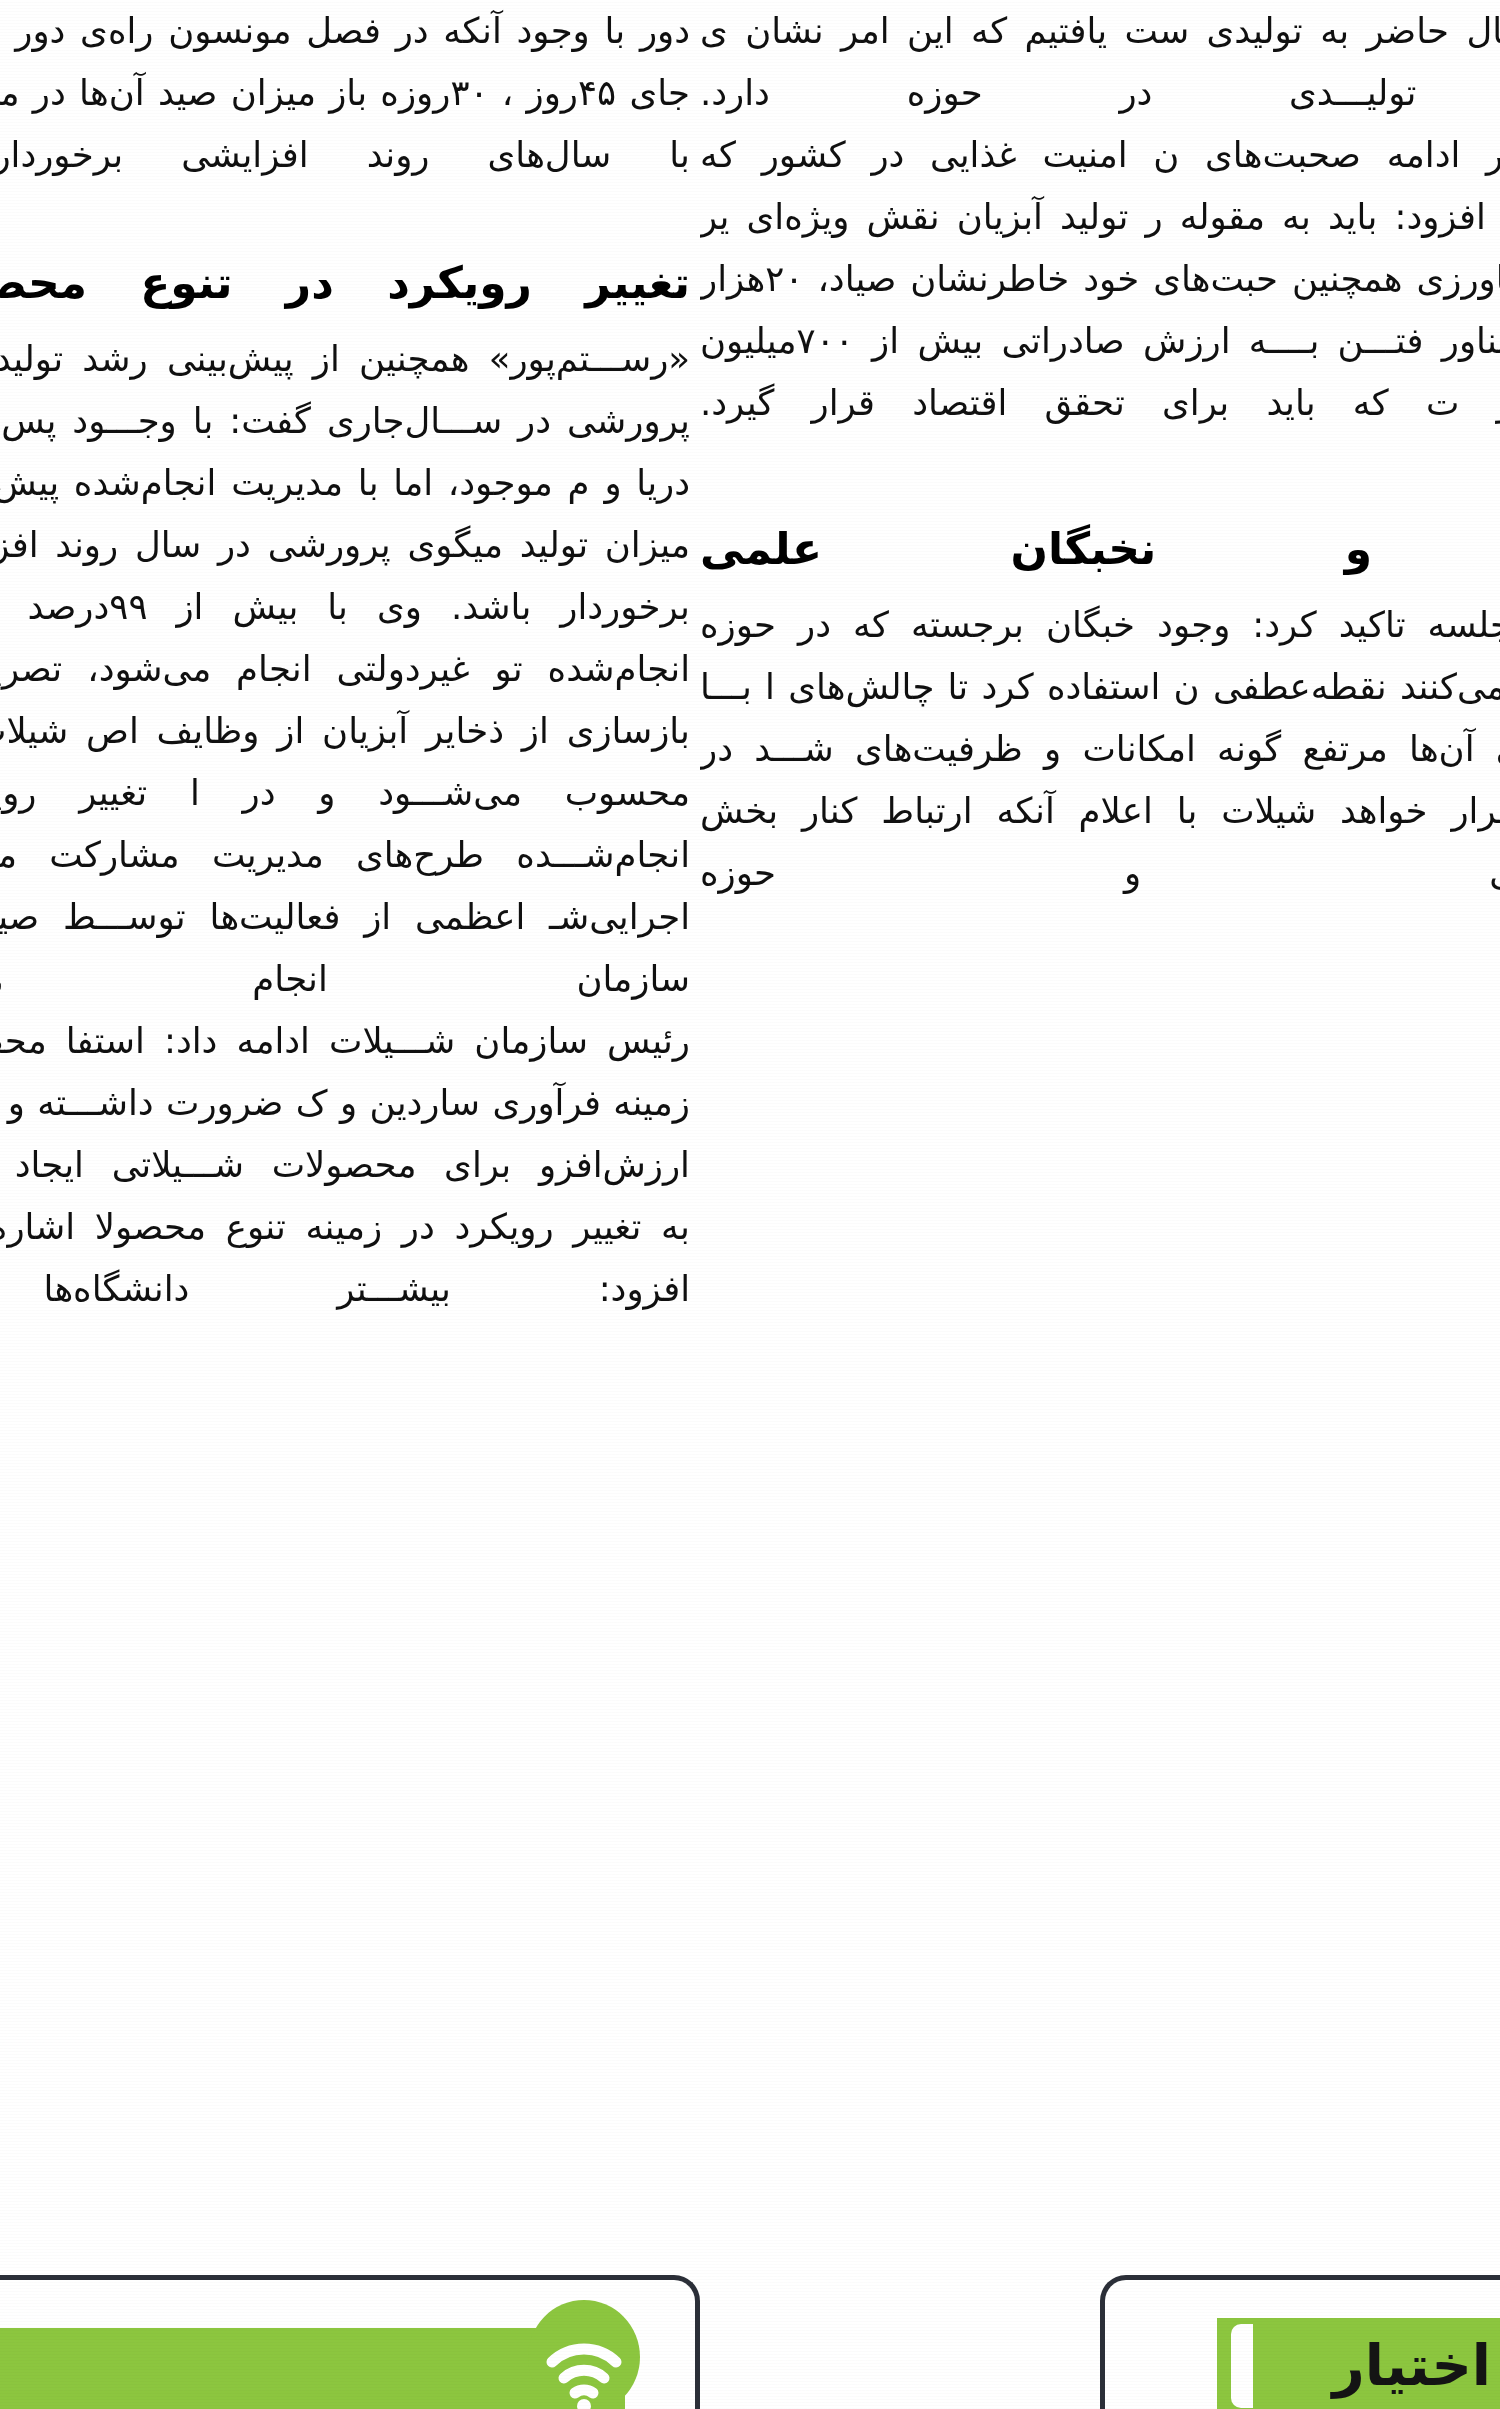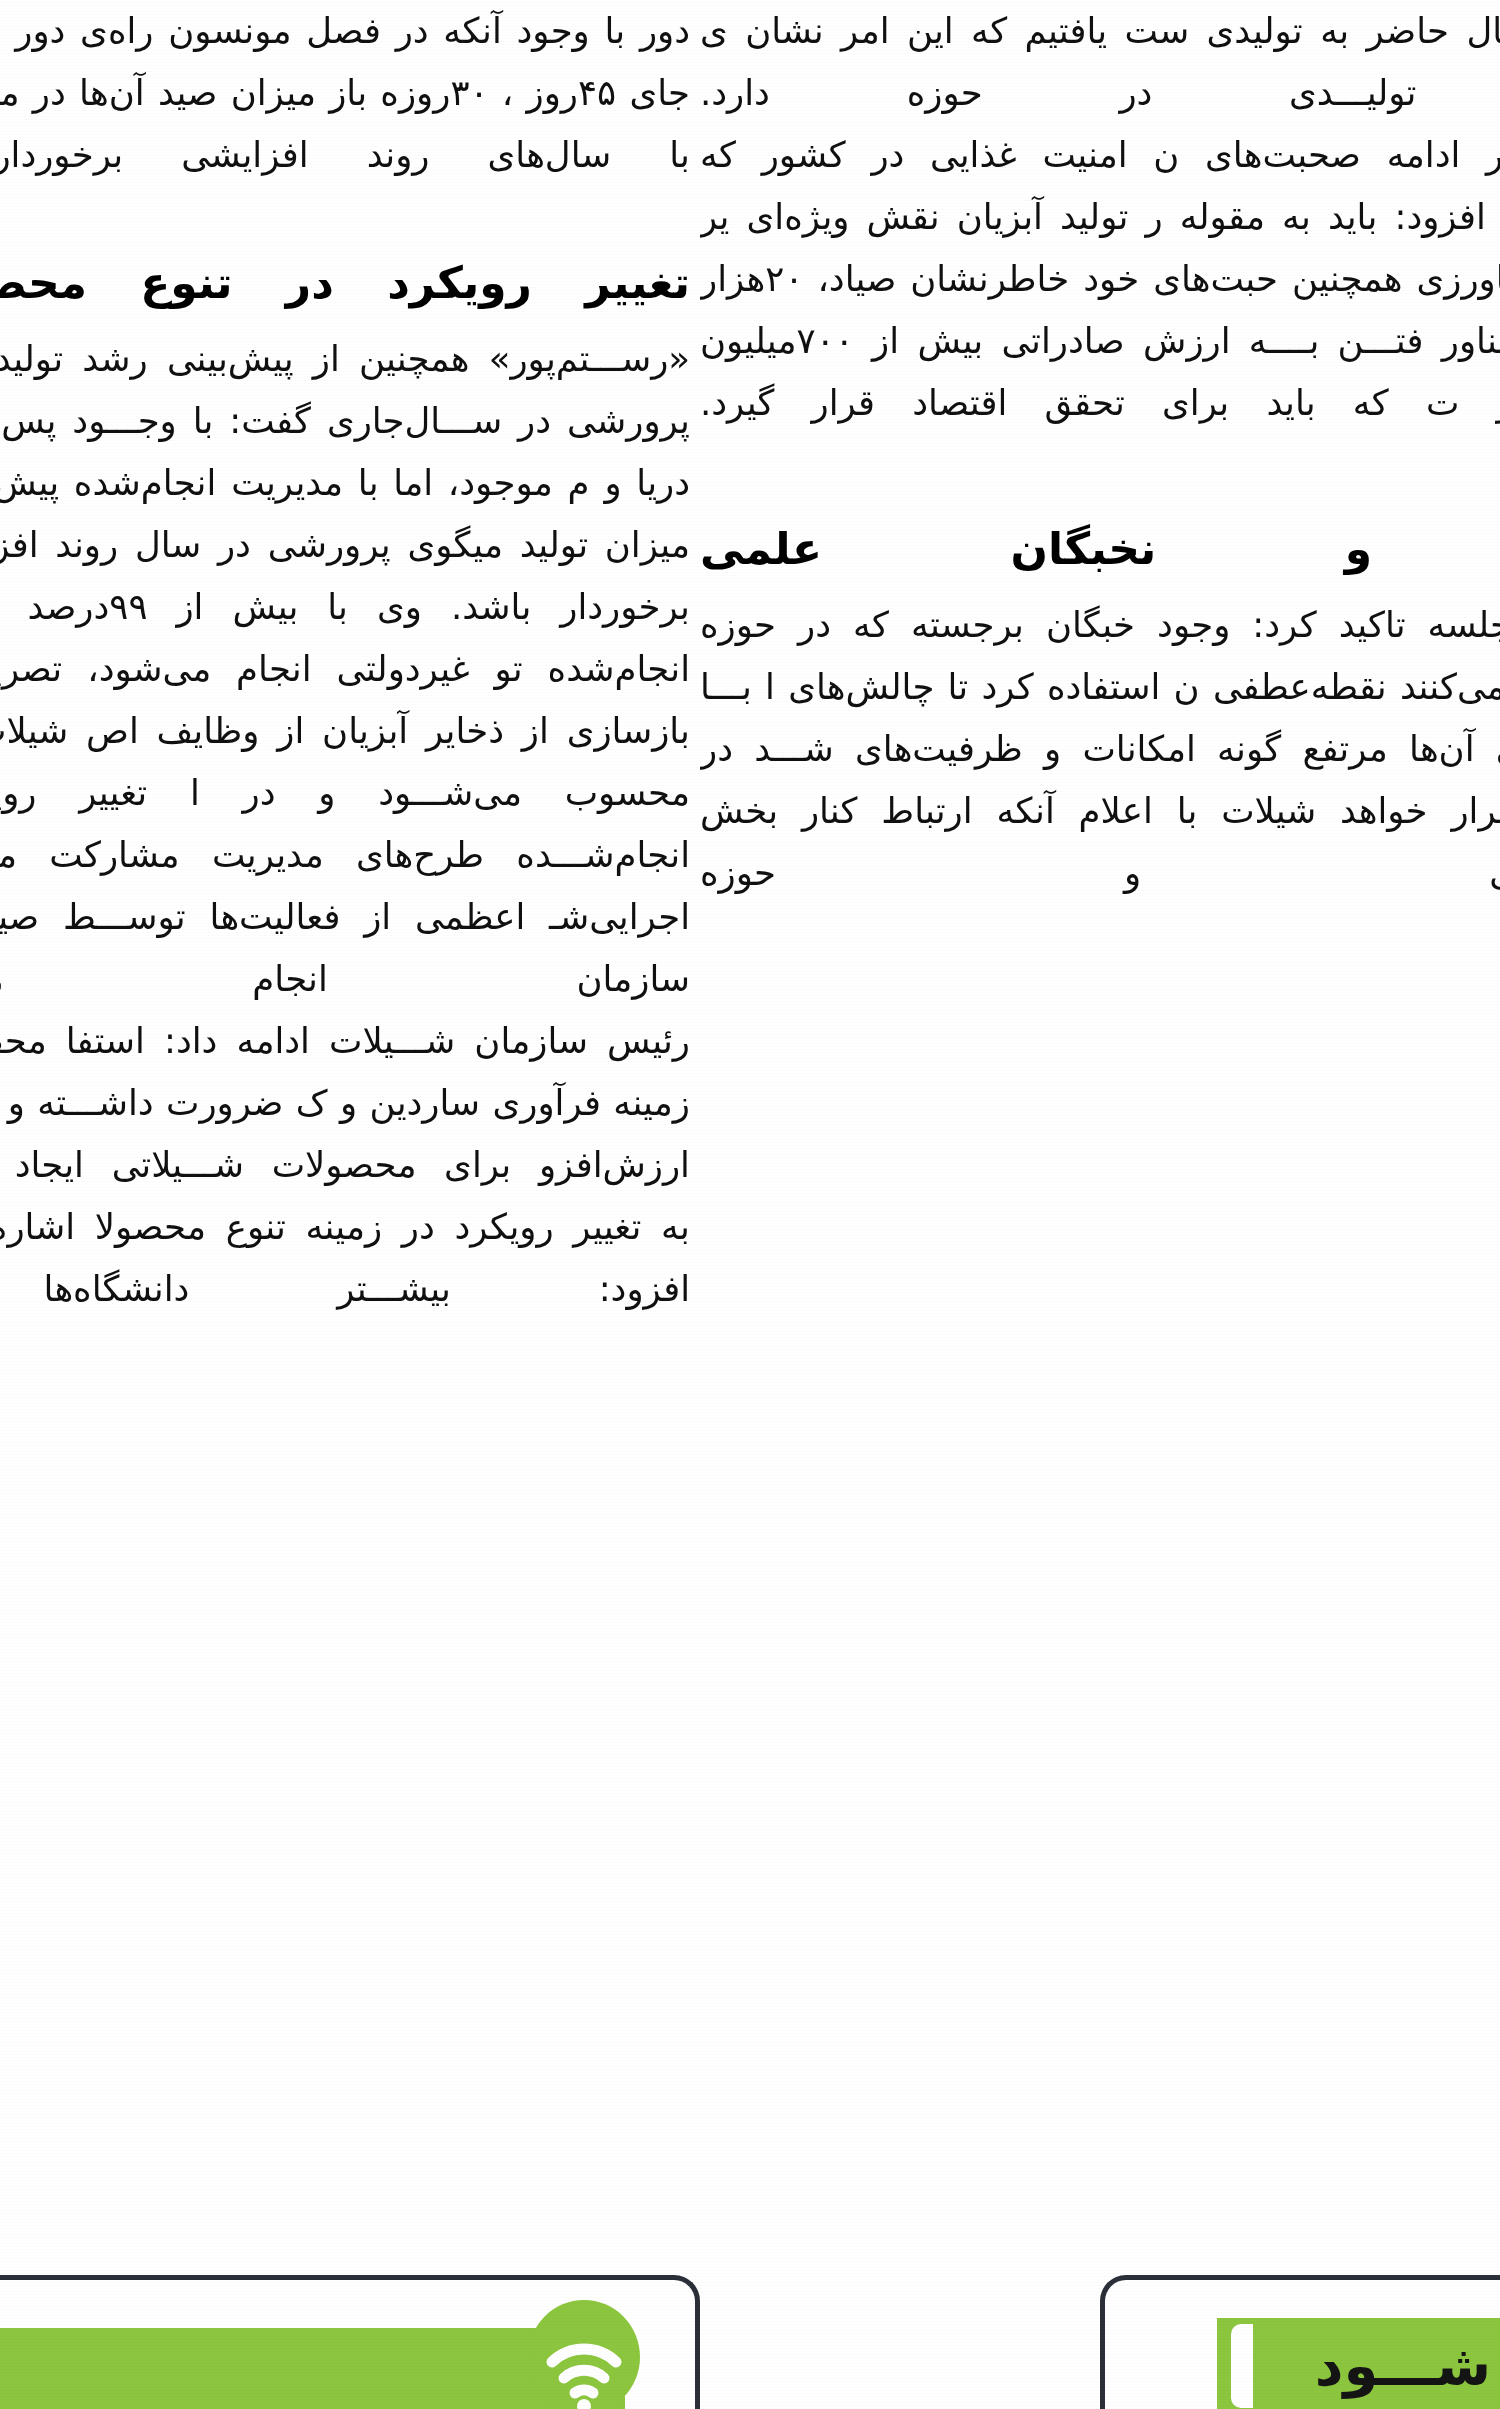"شـــود" span { text: شـــود -> اختیار }
